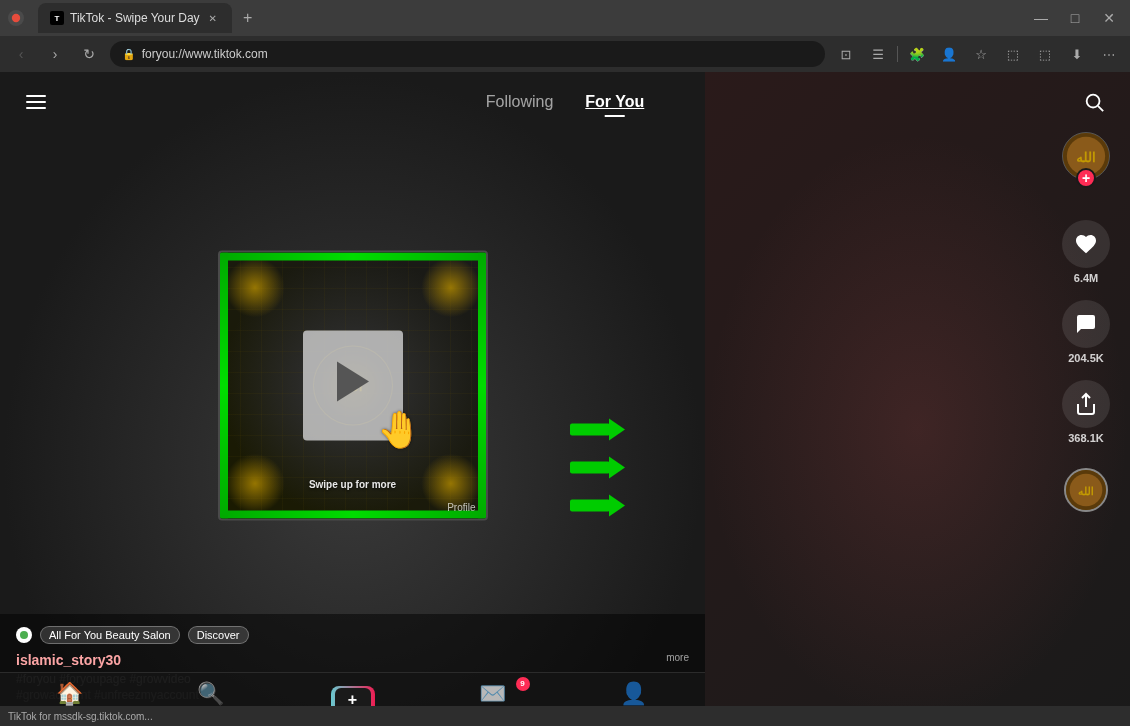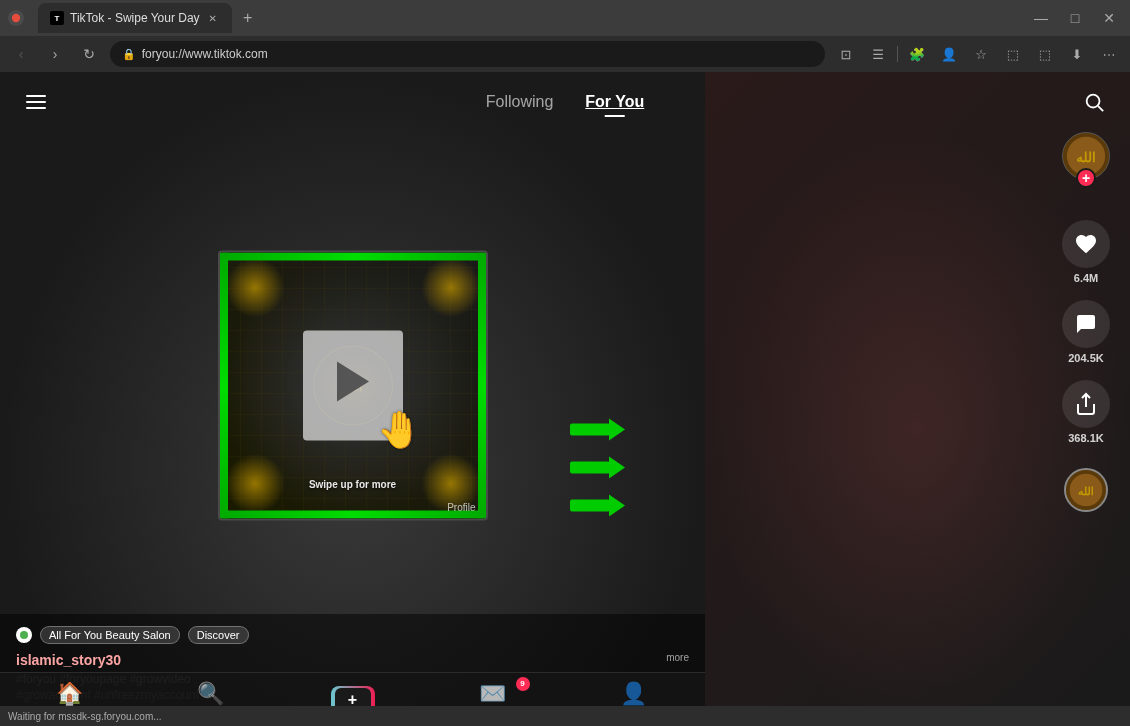"Waiting for mssdk-sg.foryou.com..." span.status-text { text: Waiting for mssdk-sg.foryou.com -> TikTok for mssdk-sg.tiktok.com }
